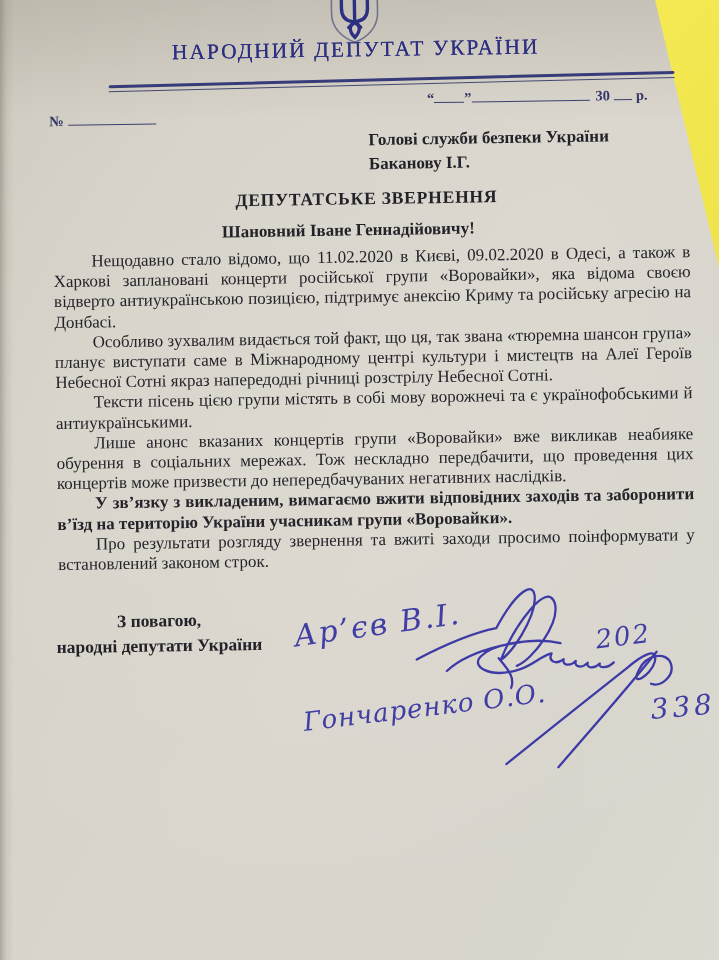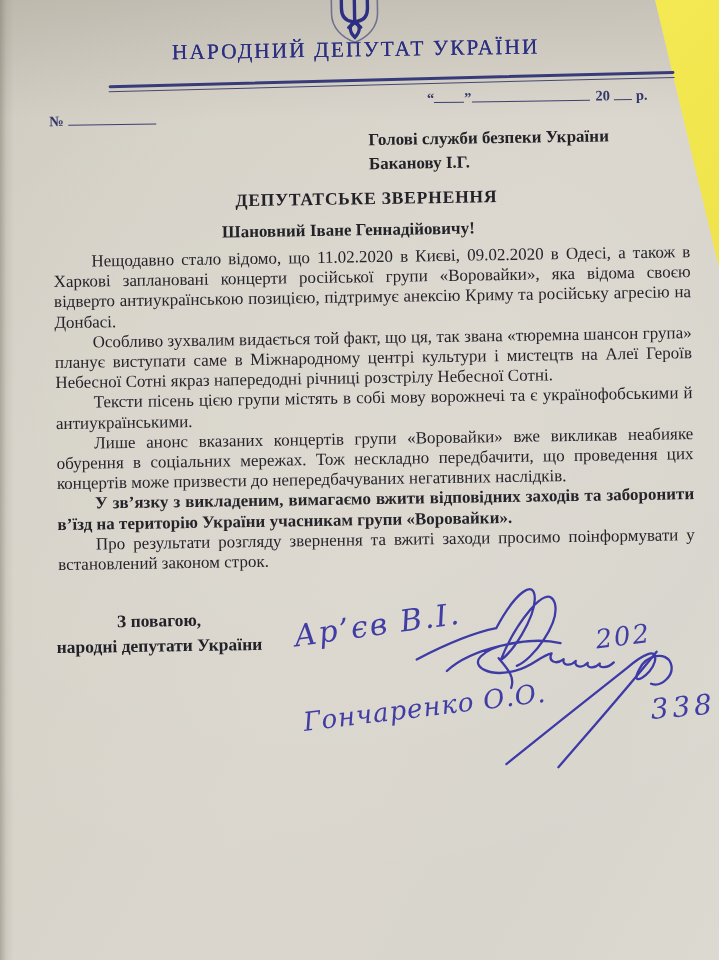"20" span { text: 20 -> 30 }
